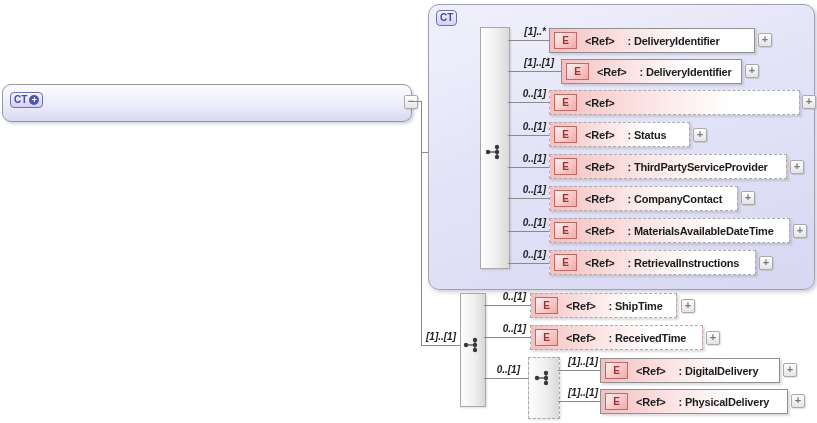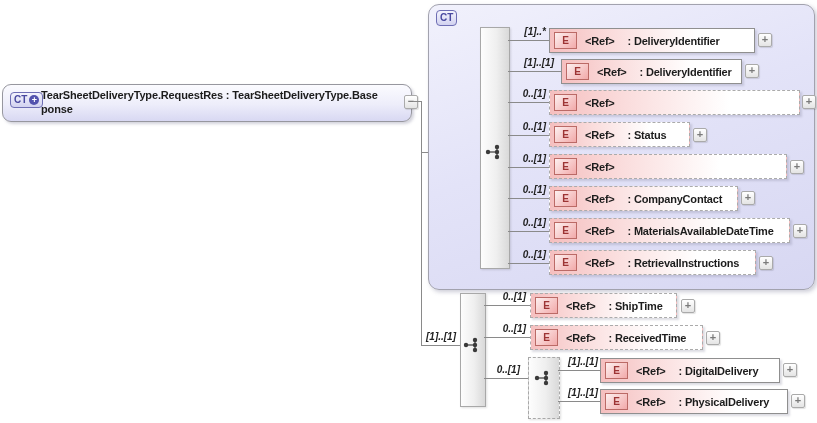"TearSheetDeliveryType.RequestRes :" div.root-label { html: <div> <div>TearSheetDeliveryType.RequestRes : TearSheetDeliveryType.Base</div> <div>ponse</div> </div> -> none }
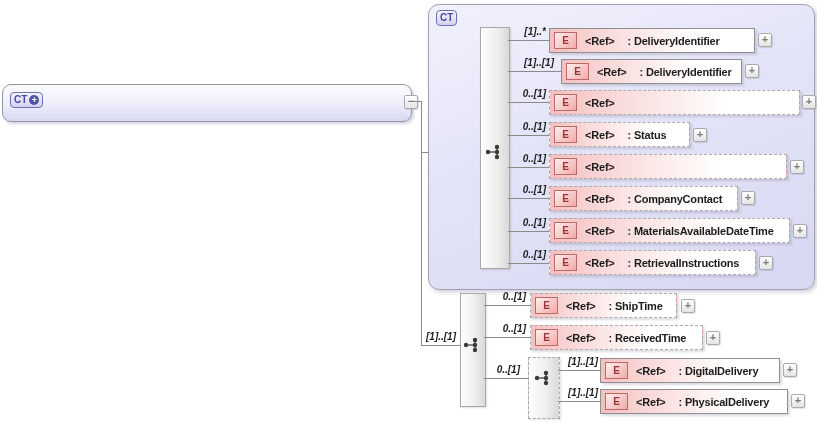": ThirdPartyServiceProvider" span { html: none -> <span>: ThirdPartyServiceProvider</span> }
